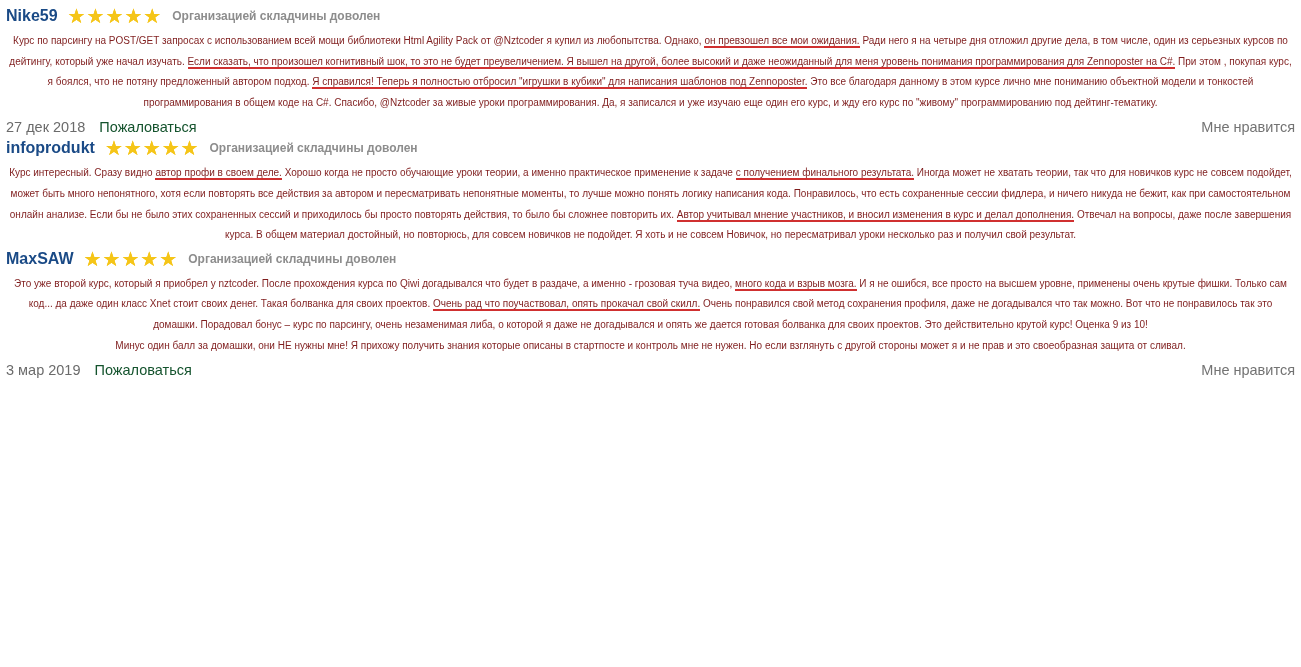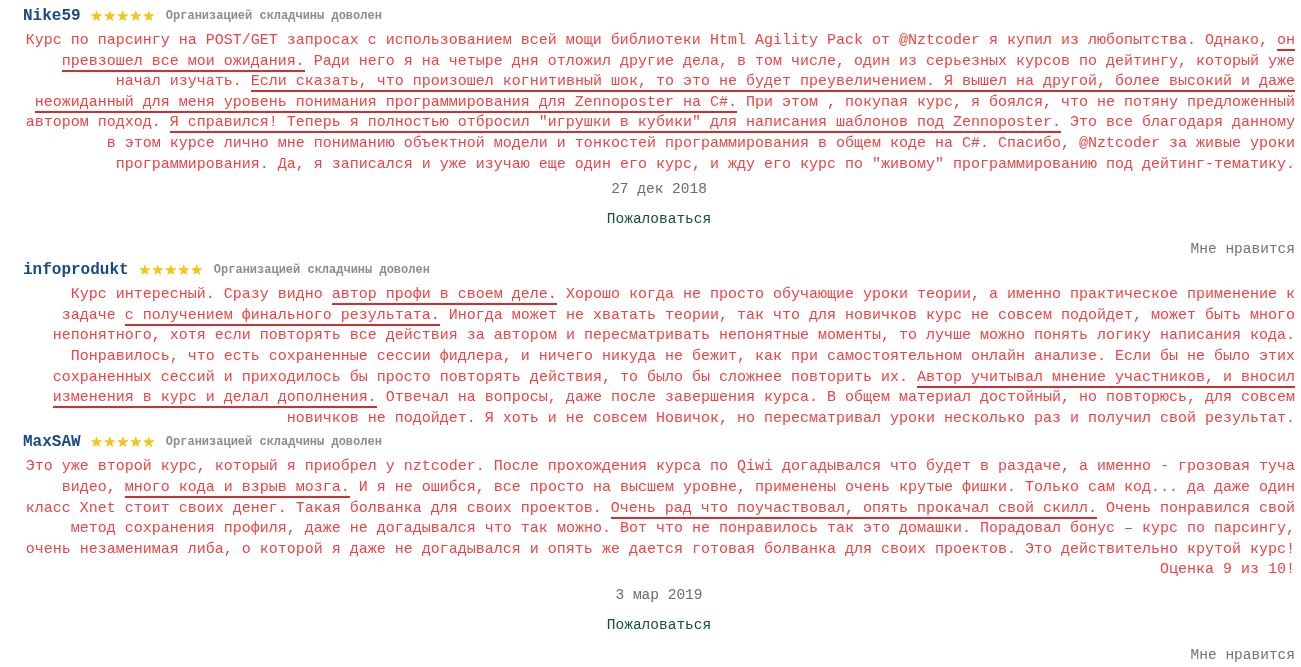"Nike59" .page { font-family: Liberation Mono, monospace -> none; padding: 4px 6px 0 23px -> 4px 6px 0 6px }
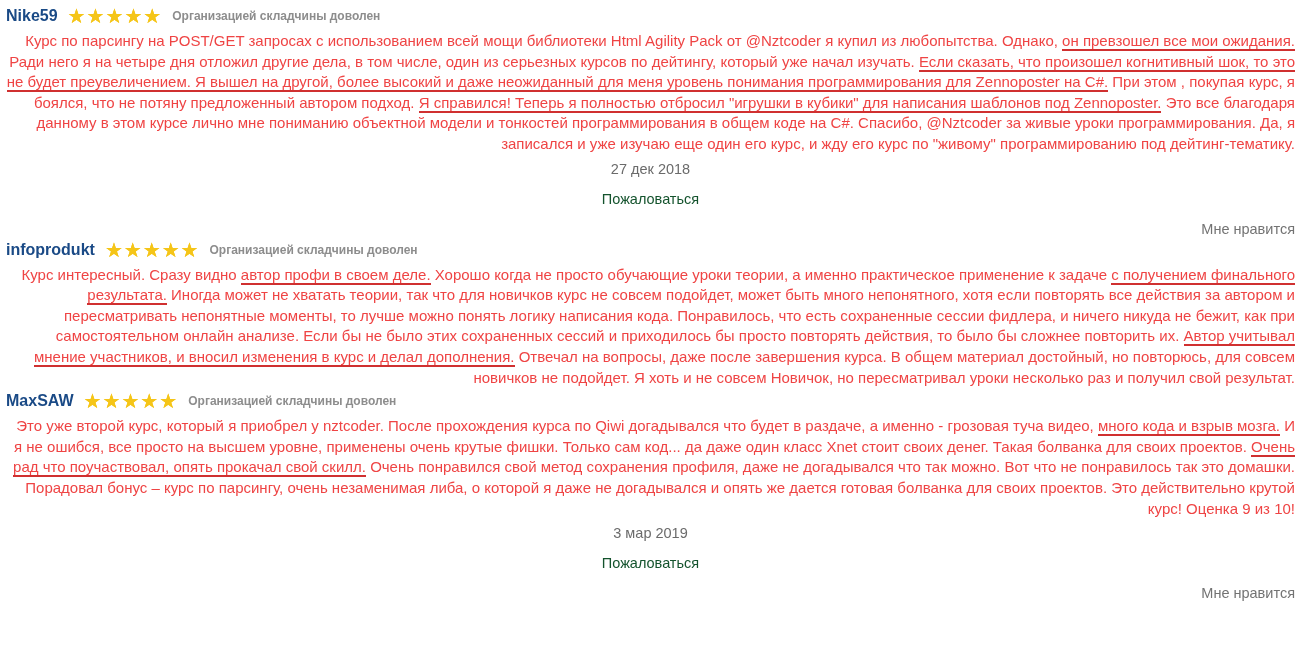"Курс по парсингу на POST/GET" .body { color: #ef4444 -> #7f1d1d; font-size: 15px -> 10px; text-align: right -> center }
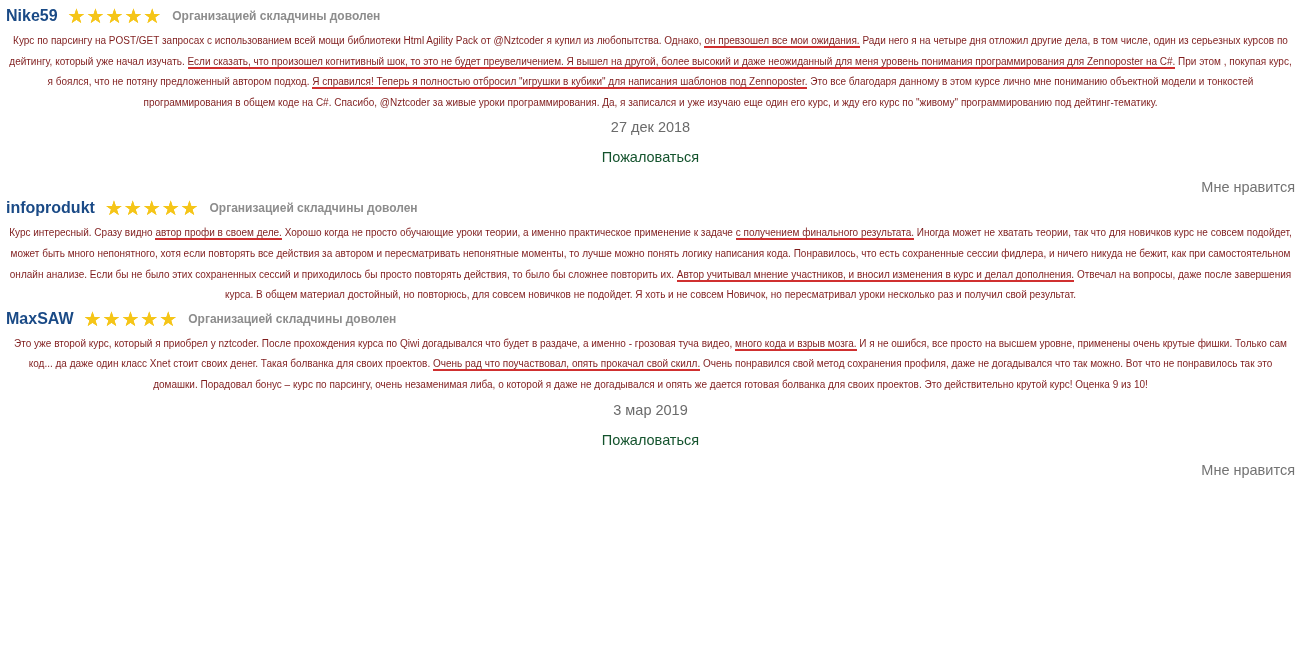"27 дек 2018" .review-foot { flex-direction: column -> none }
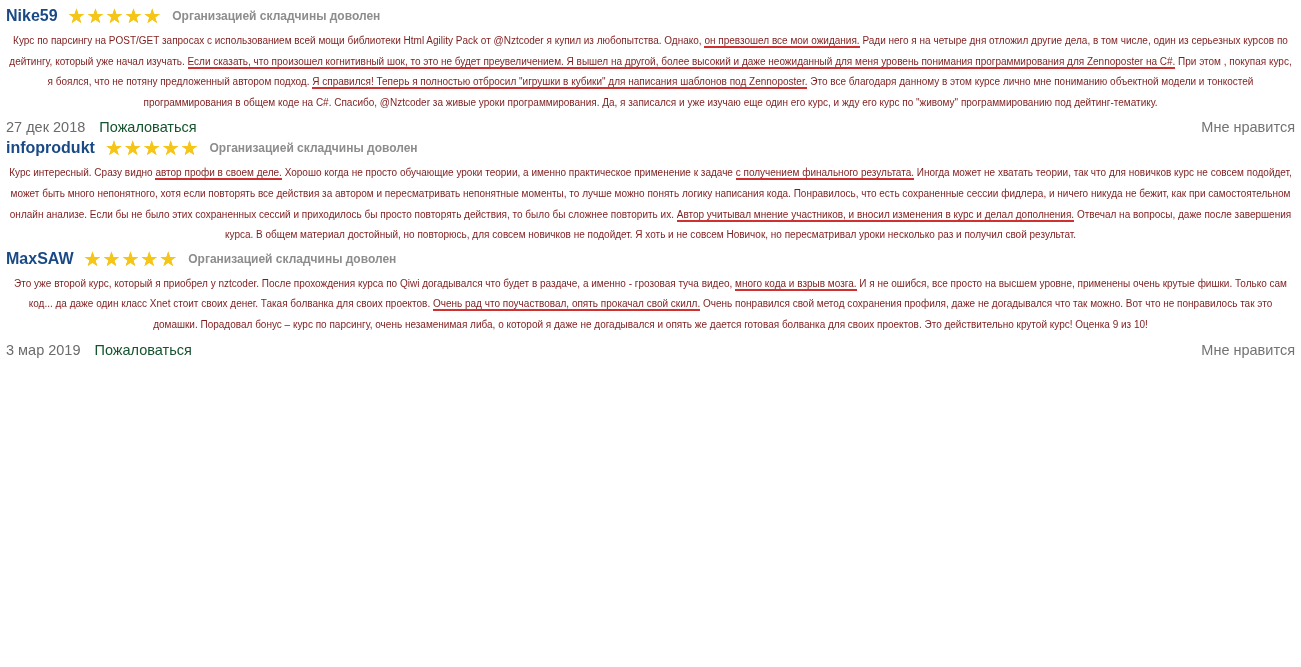"Минус один балл за домашки," p { html: none -> <p><span> Минус один балл за домашки, они НЕ нужны мне! Я прихожу получить знания которые описаны в стартпосте и контроль мне не нужен. Но если взглянуть с другой стороны может я и не прав и это своеобразная защита от сливал.</span></p> }
